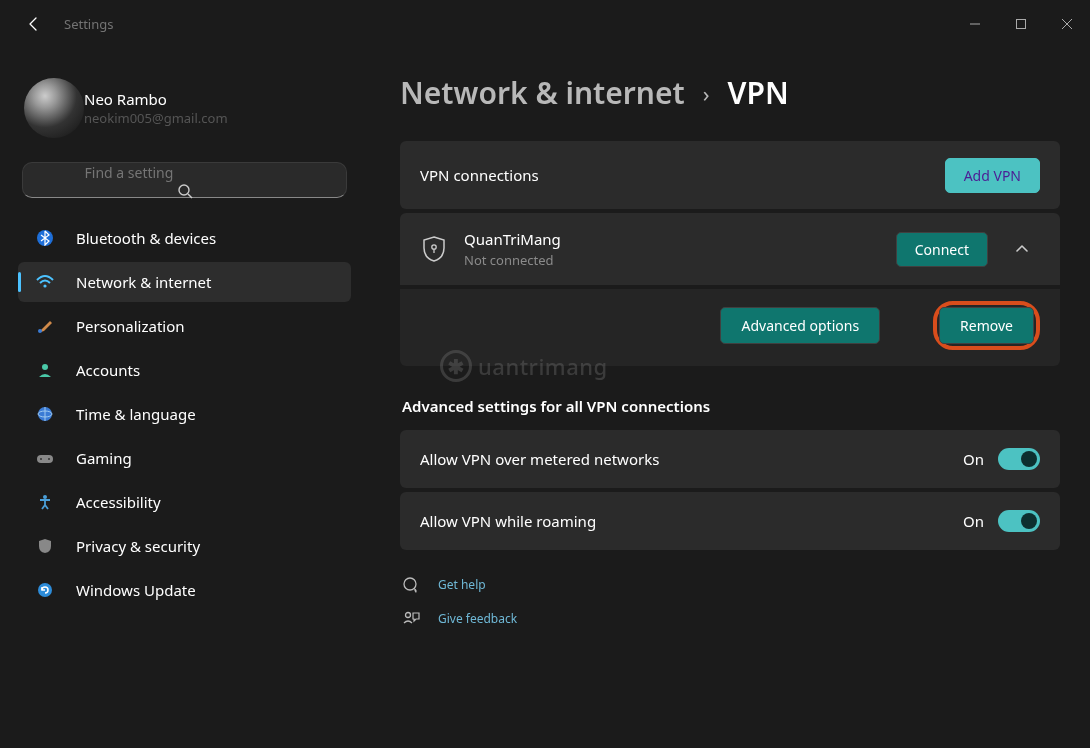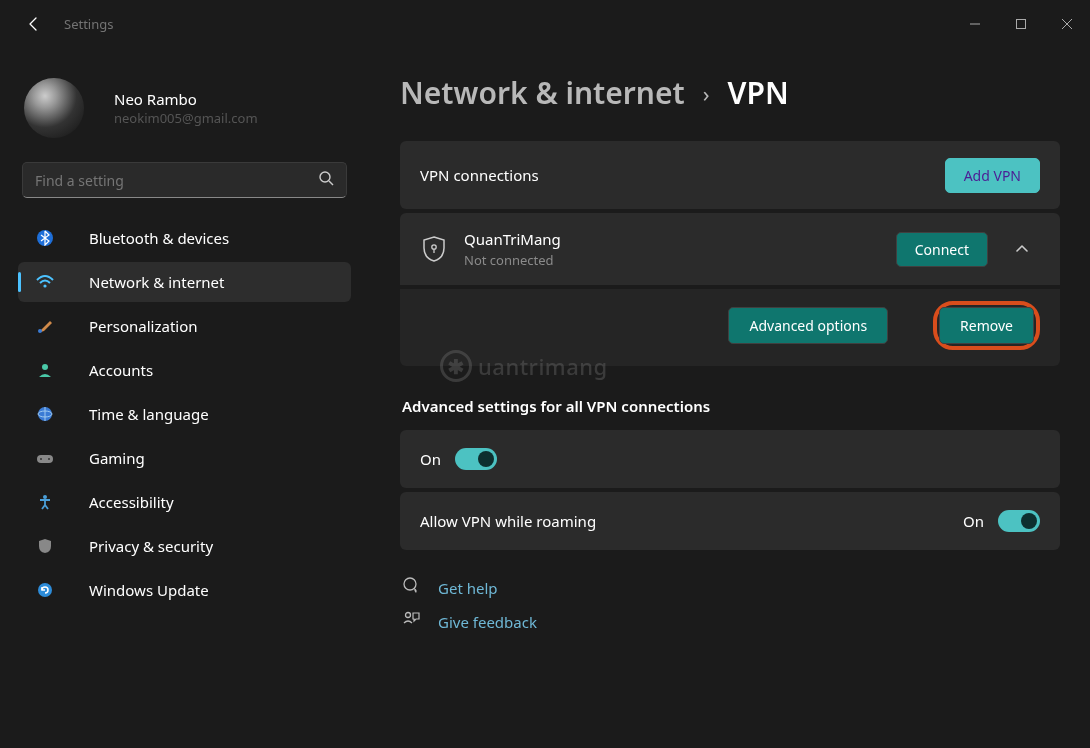"Neo Rambo" .profile { gap: 30px -> 0 }
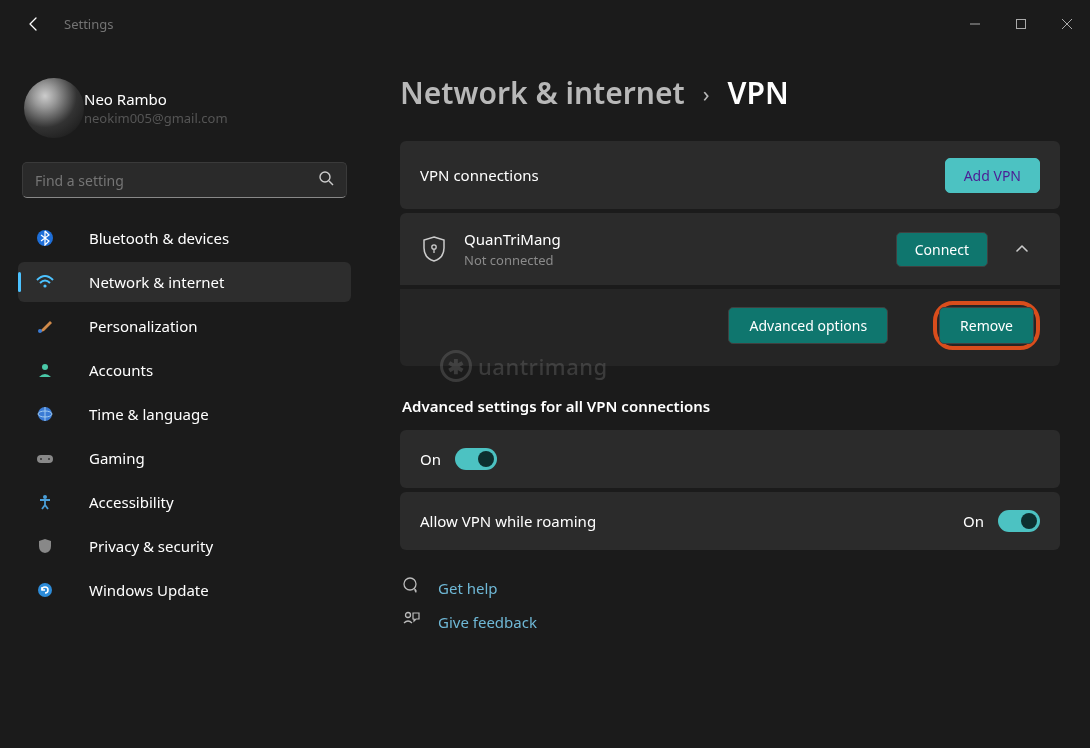"Find a setting" .searchbox { border-radius: 5px -> 10px; flex-direction: none -> column }
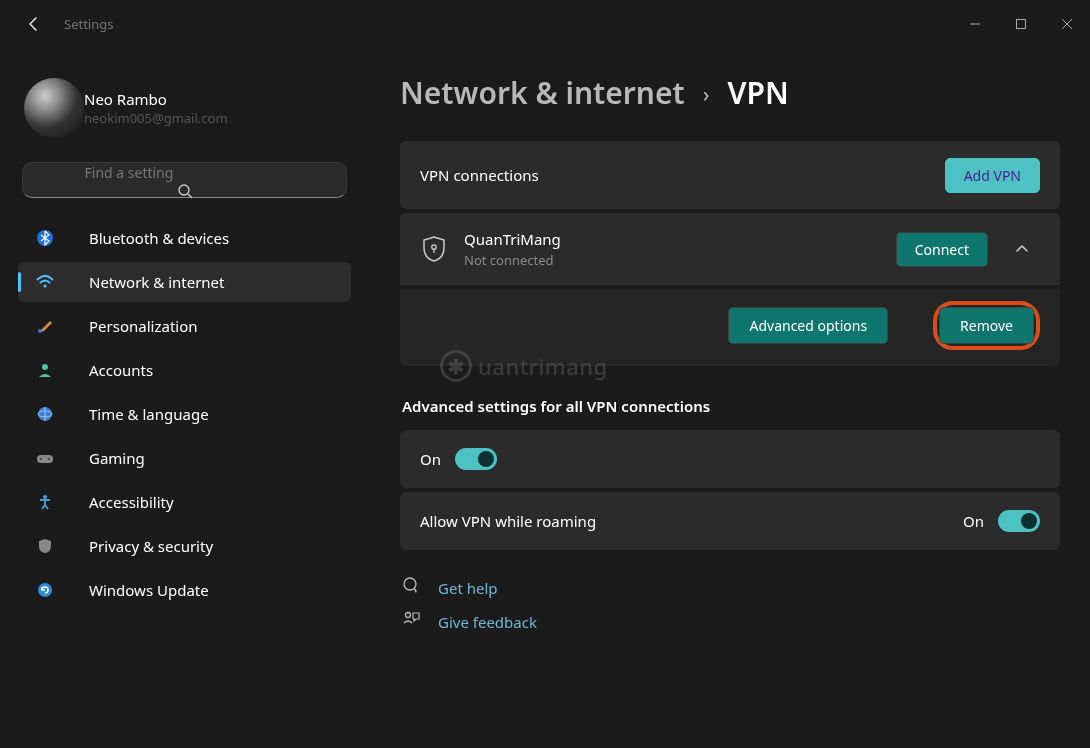"Bluetooth & devices" .nav-item { gap: 35px -> 22px }
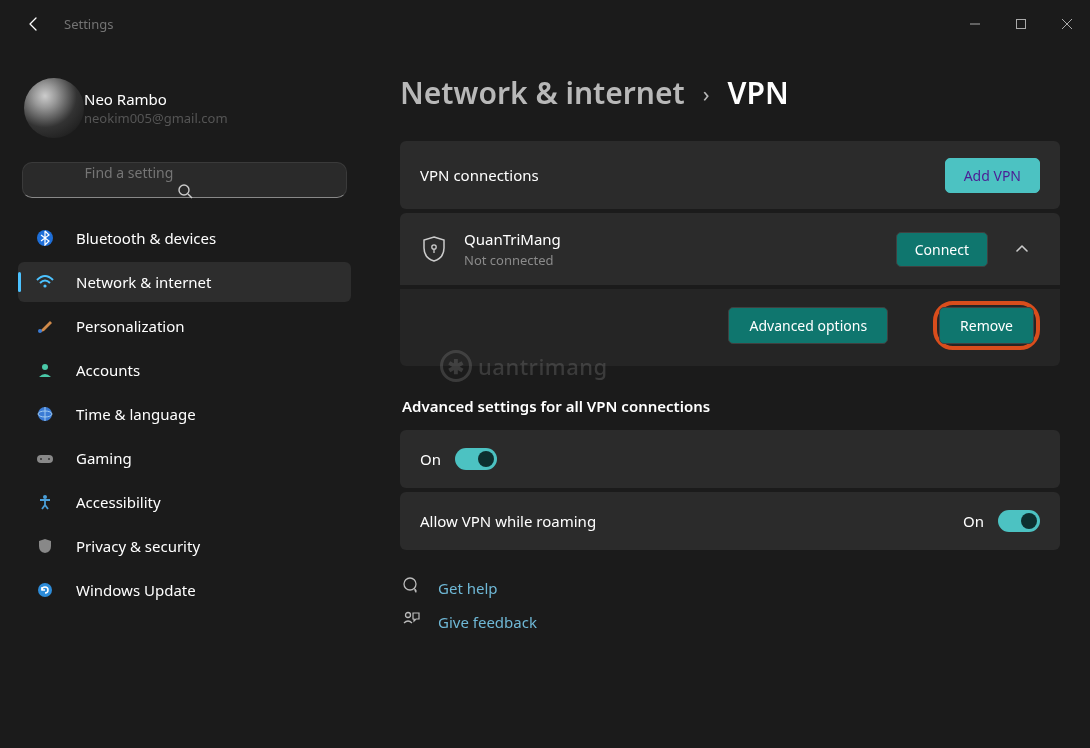"Advanced options" .sub-row { gap: 16px -> 24px }
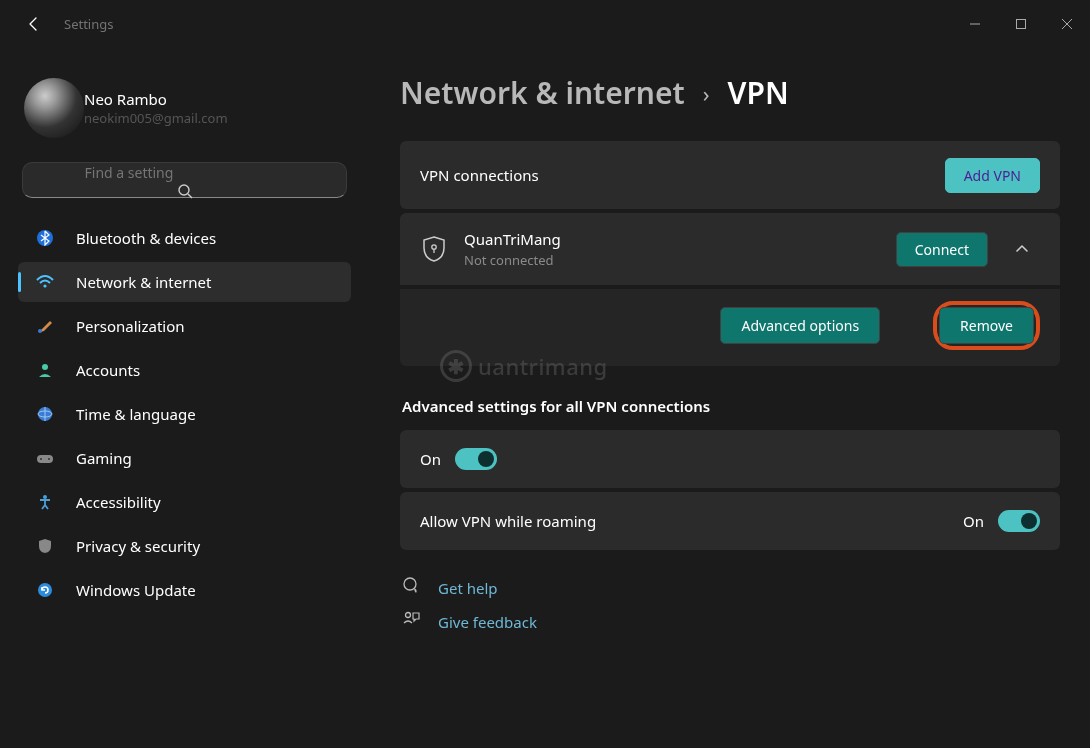"Allow VPN over metered networks" span.toggle-label { html: none -> <span>Allow VPN over metered networks</span> }
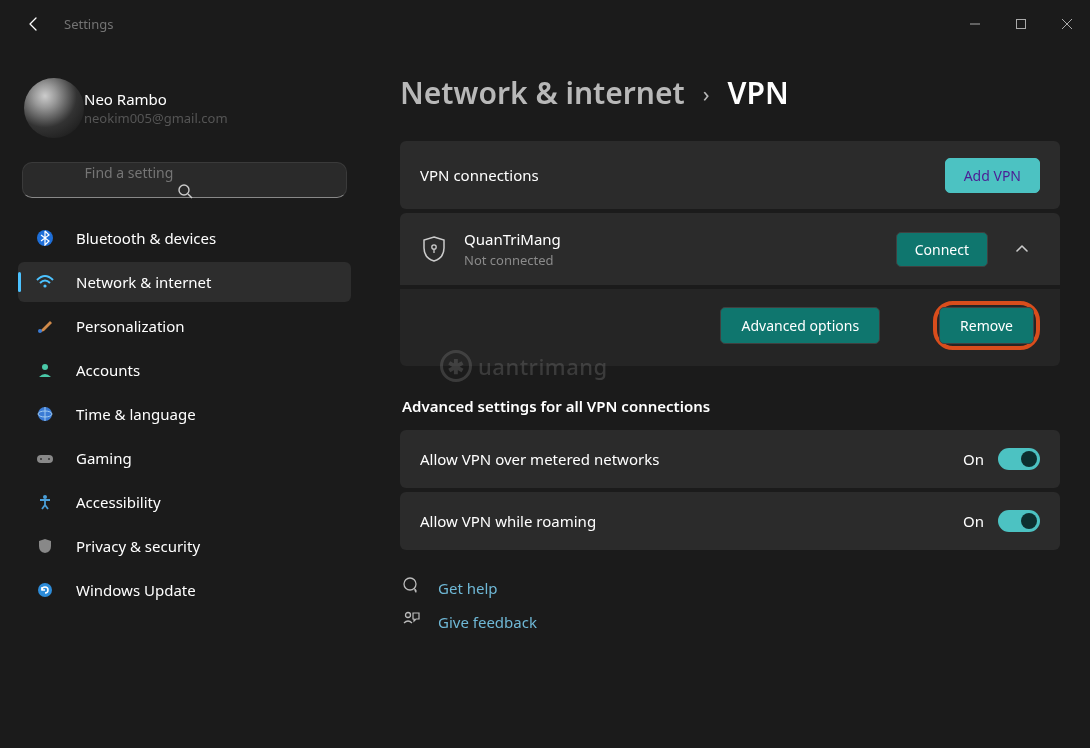"Get help" .link-row { align-items: flex-end -> flex-start; font-size: 15px -> 12px }
